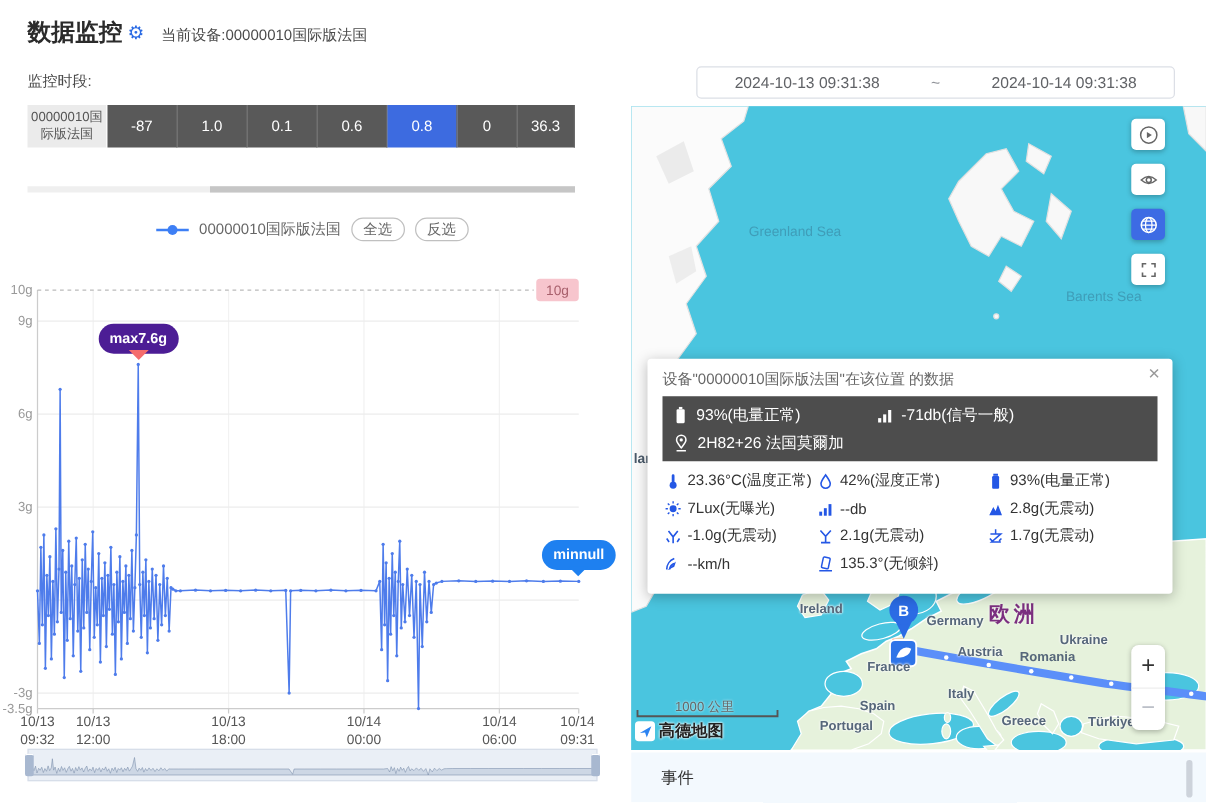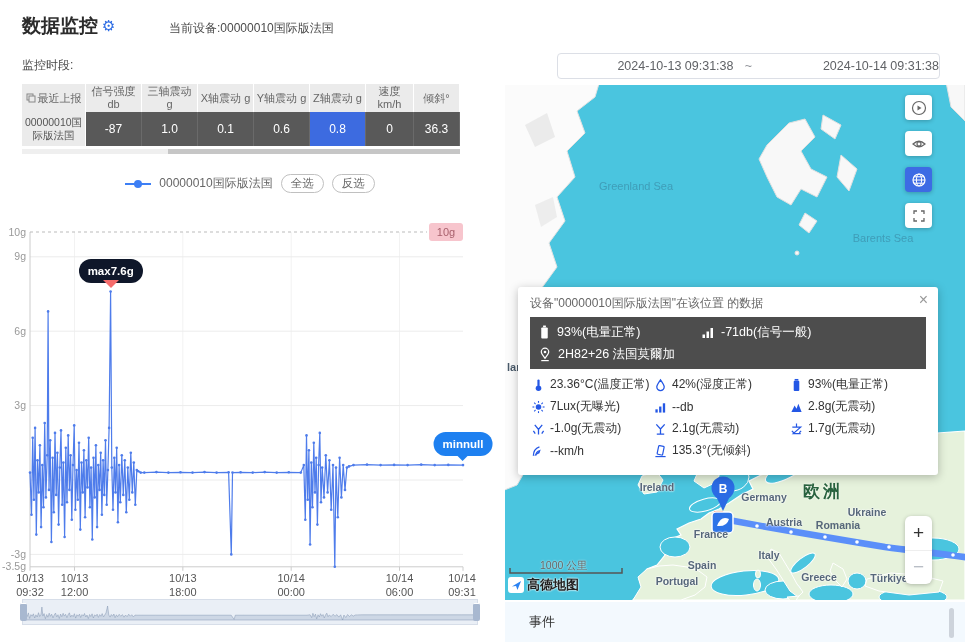"当前设备:00000010国际版法国" .device-label { margin-left: 40px -> none }
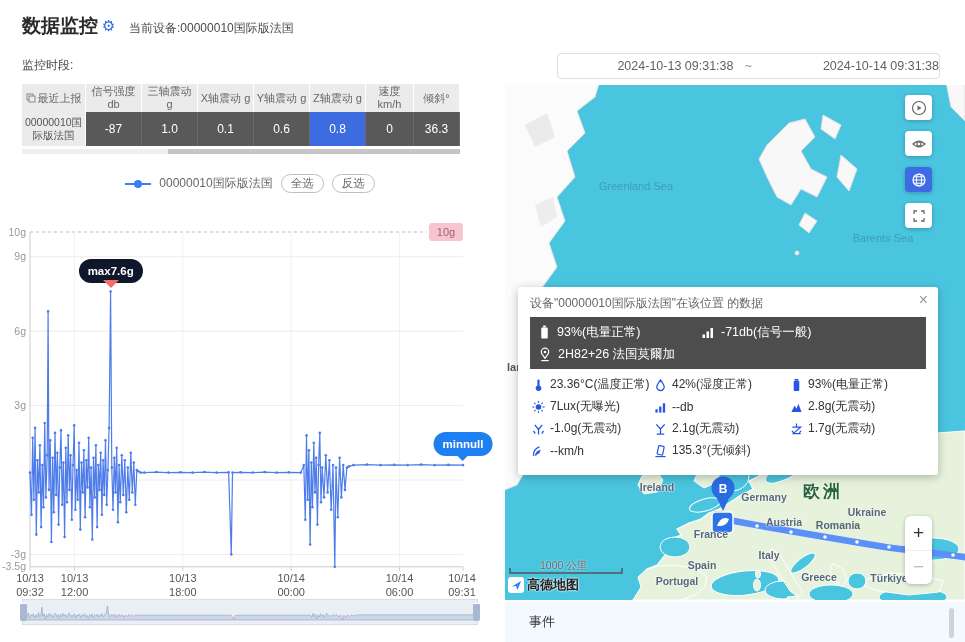"2024-10-13 09:31:38" .datebar .d { text-align: right -> center }
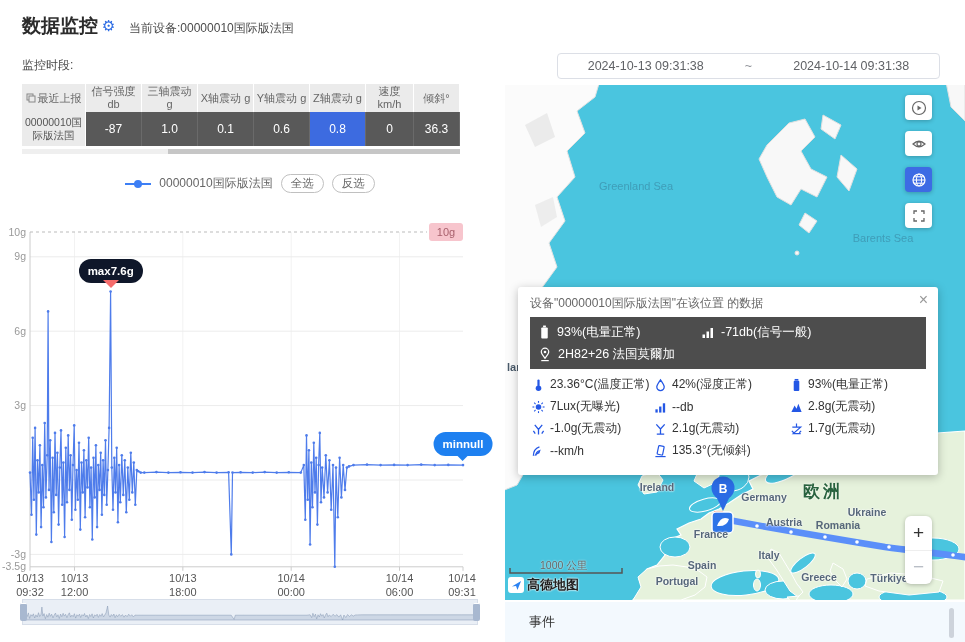"最近上报" div.hrow { html: <div> <div> <svg> <rect></rect> <rect></rect> </svg> <span>最近上报</span> </div> <div>信号强度 db</div> <div>三轴震动 g</div> <div>X轴震动 g</div> <div>Y轴震动 g</div> <div>Z轴震动 g</div> <div>速度 km/h</div> <div>倾斜°</div> </div> -> none }
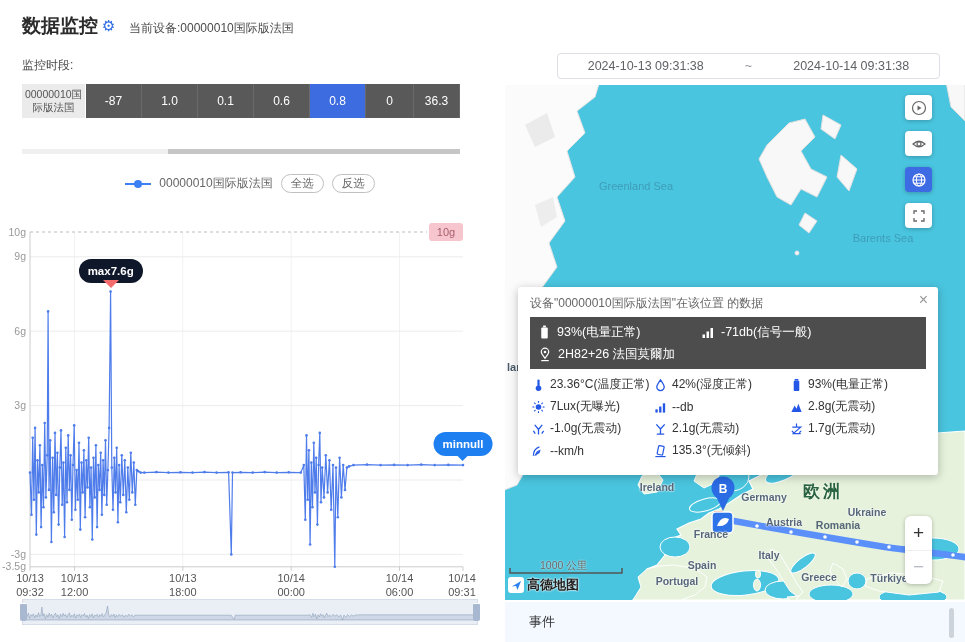"max7.6g" .b-red { background: #0f172a -> #4c1d95 }
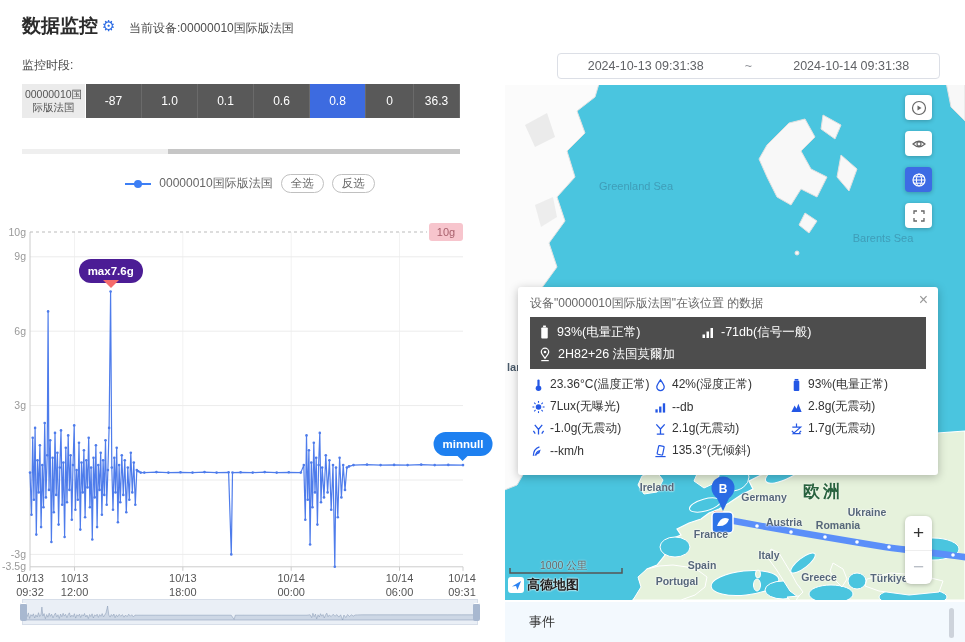"欧洲" .wmark { color: #14532d -> #701a75; margin-left: 12px -> none }
